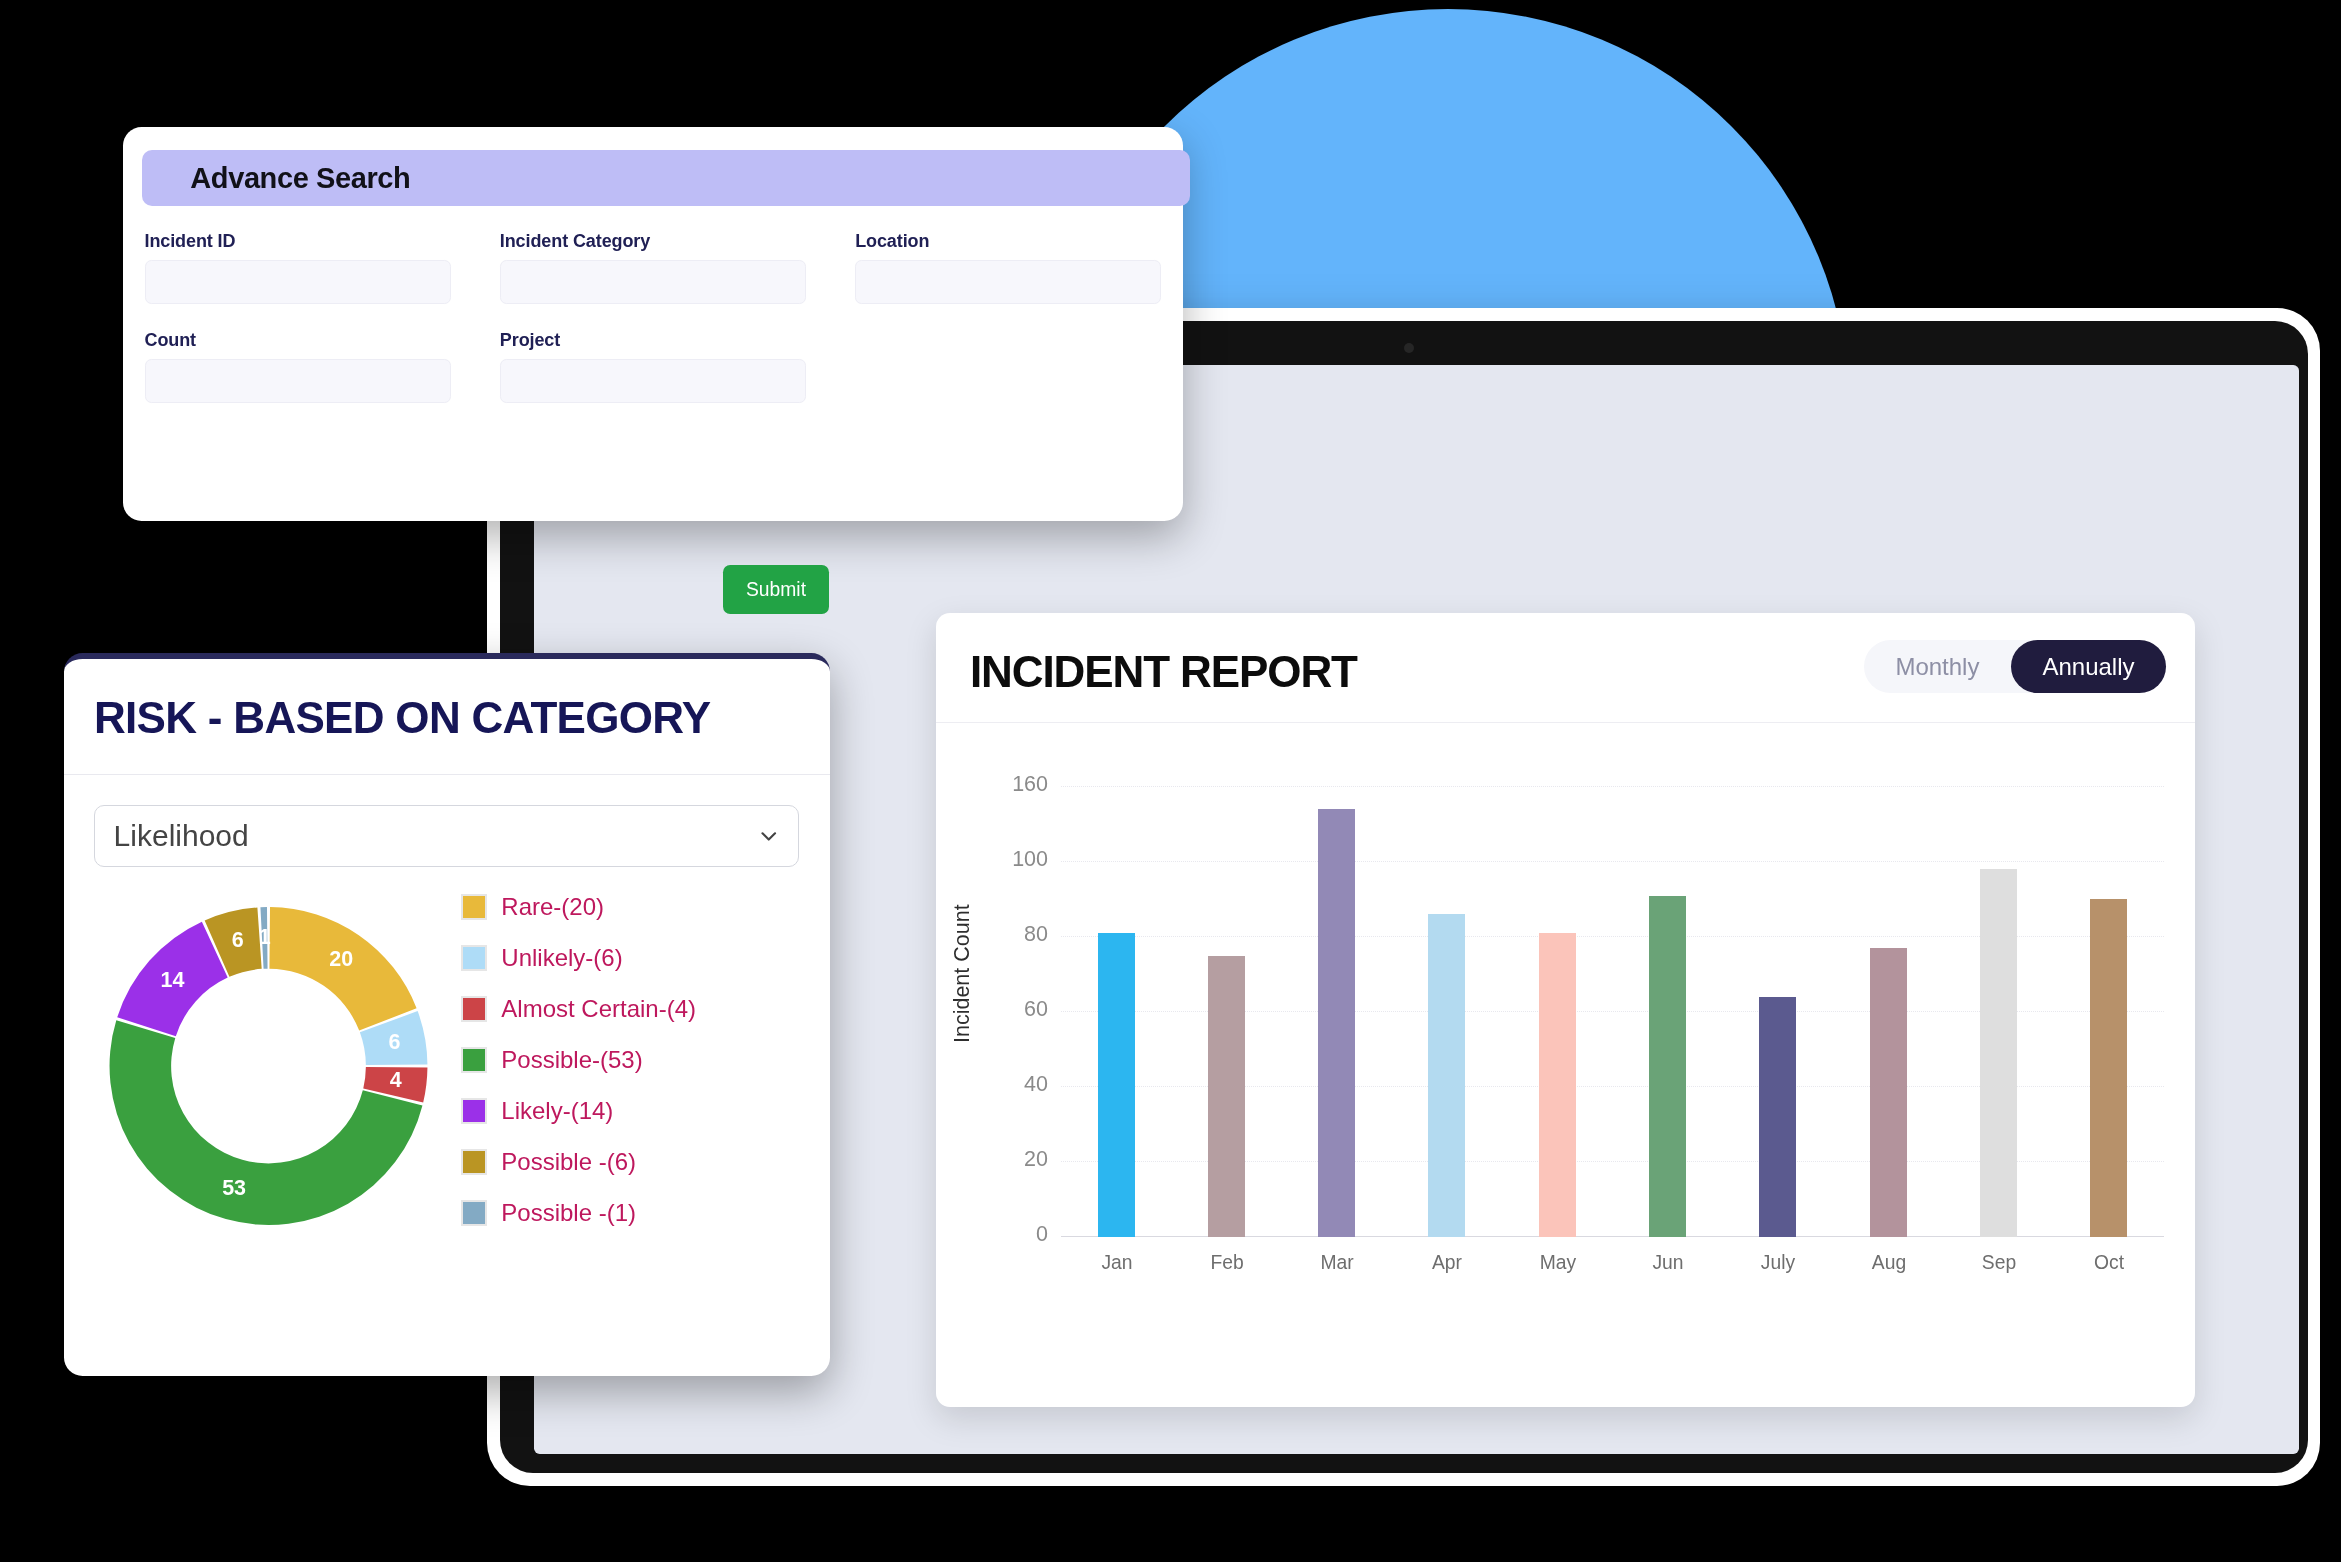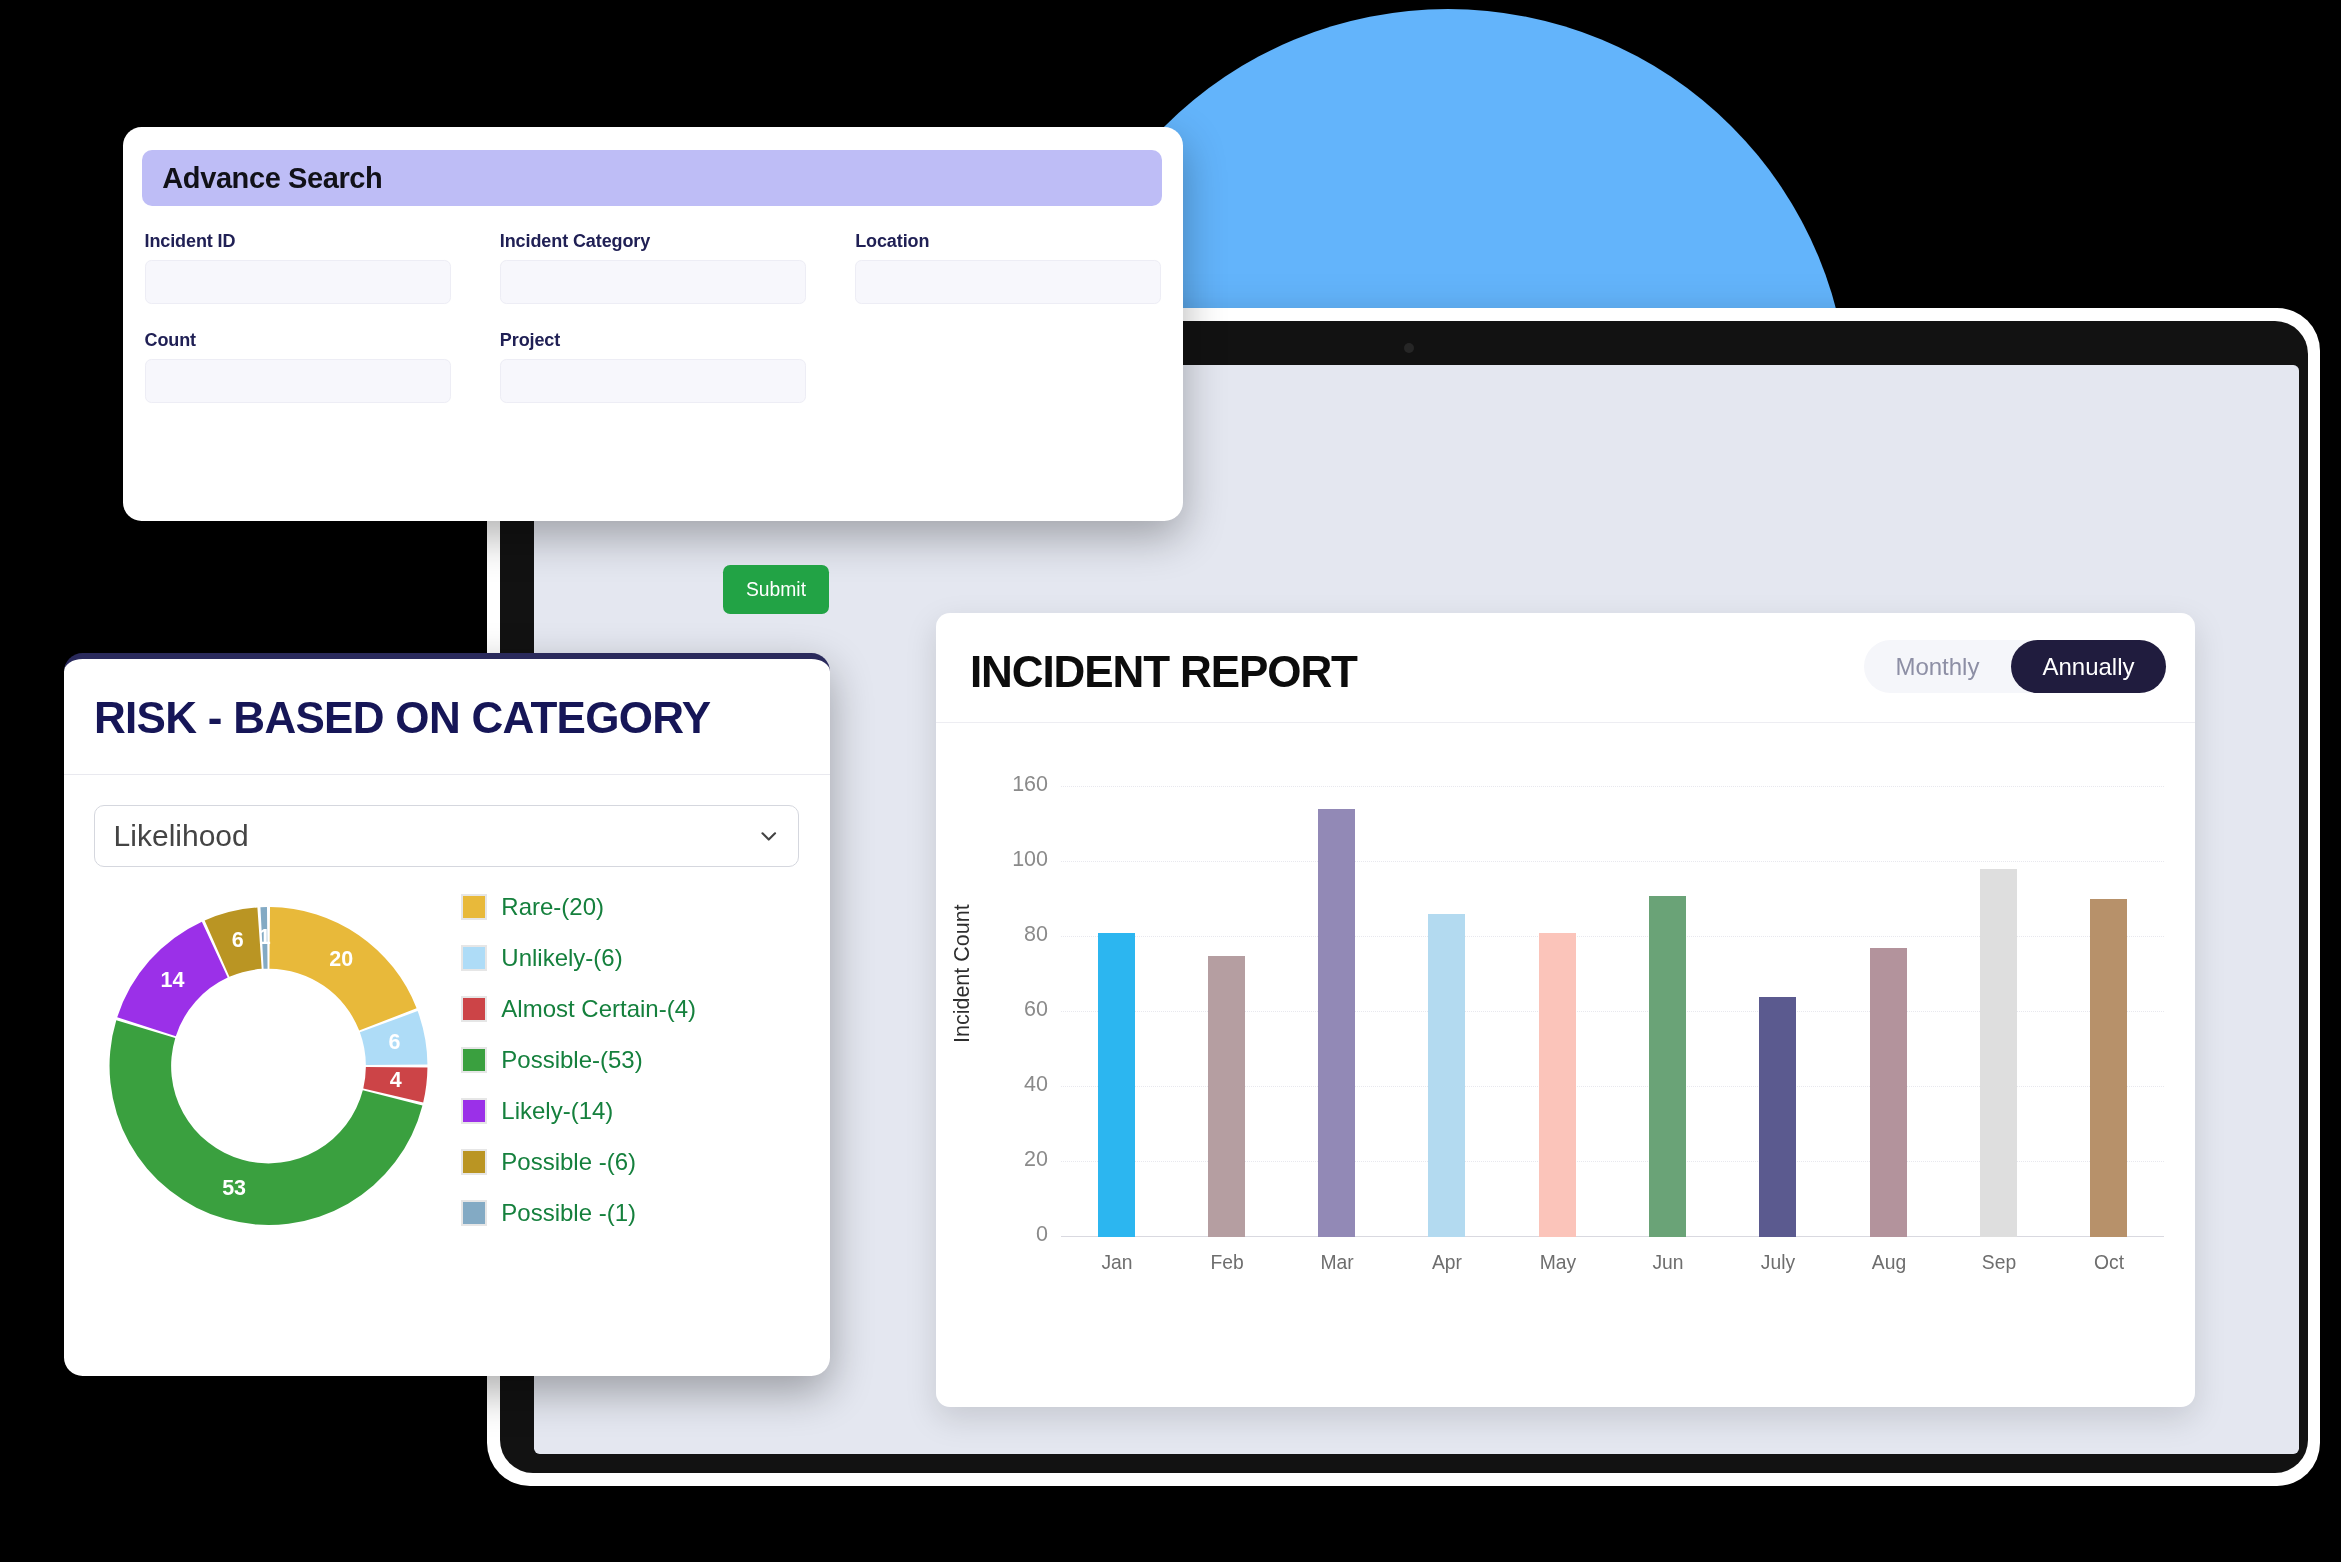"Advance Search" #as-header { padding-left: none -> 28px }
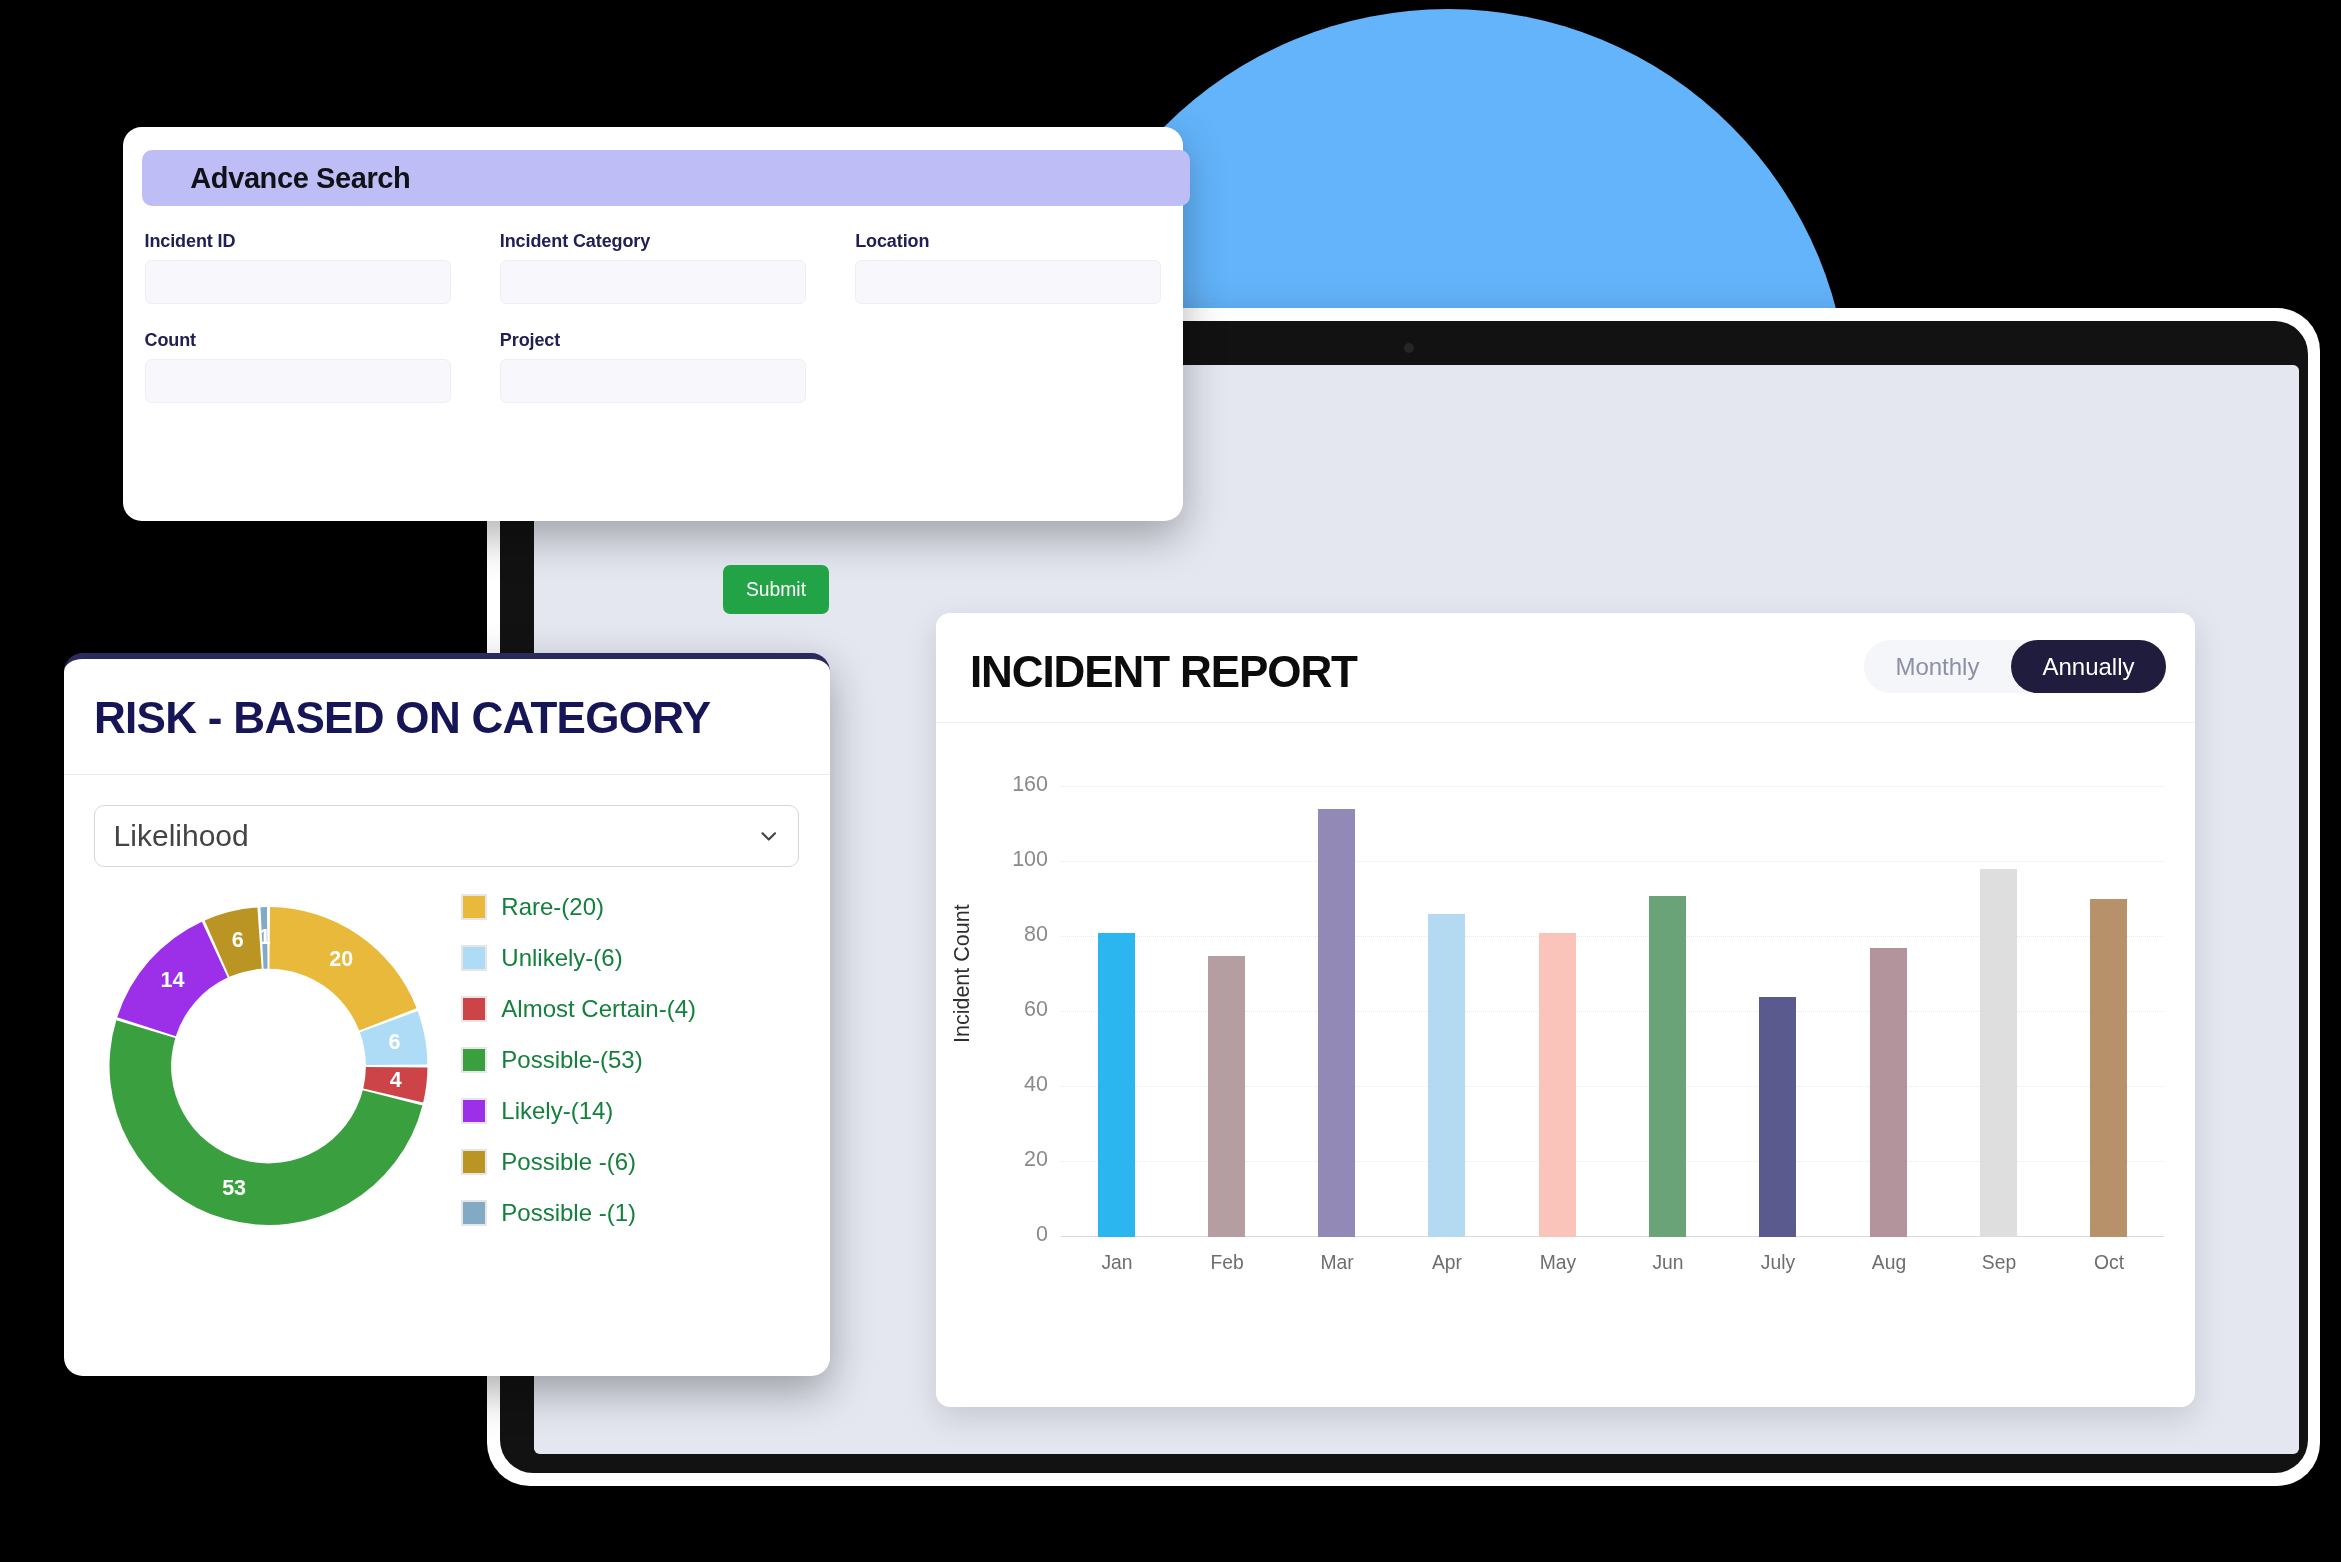"Rare-(20)" .legend-text { color: #15803d -> #be185d }
